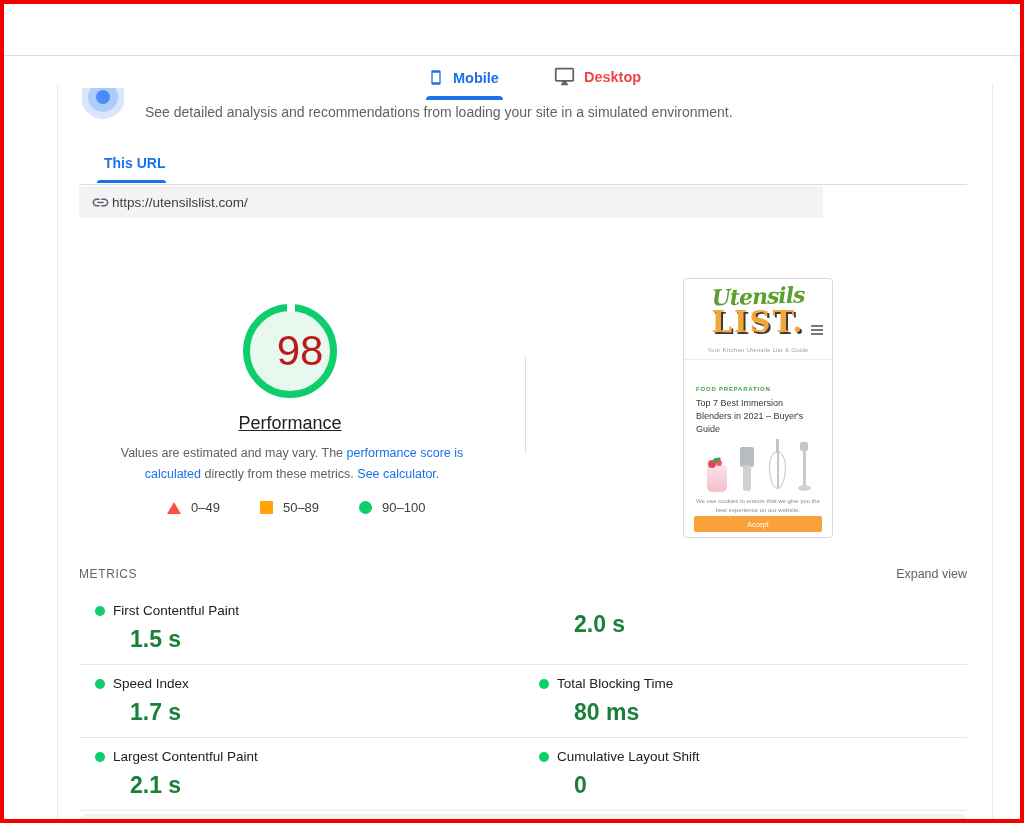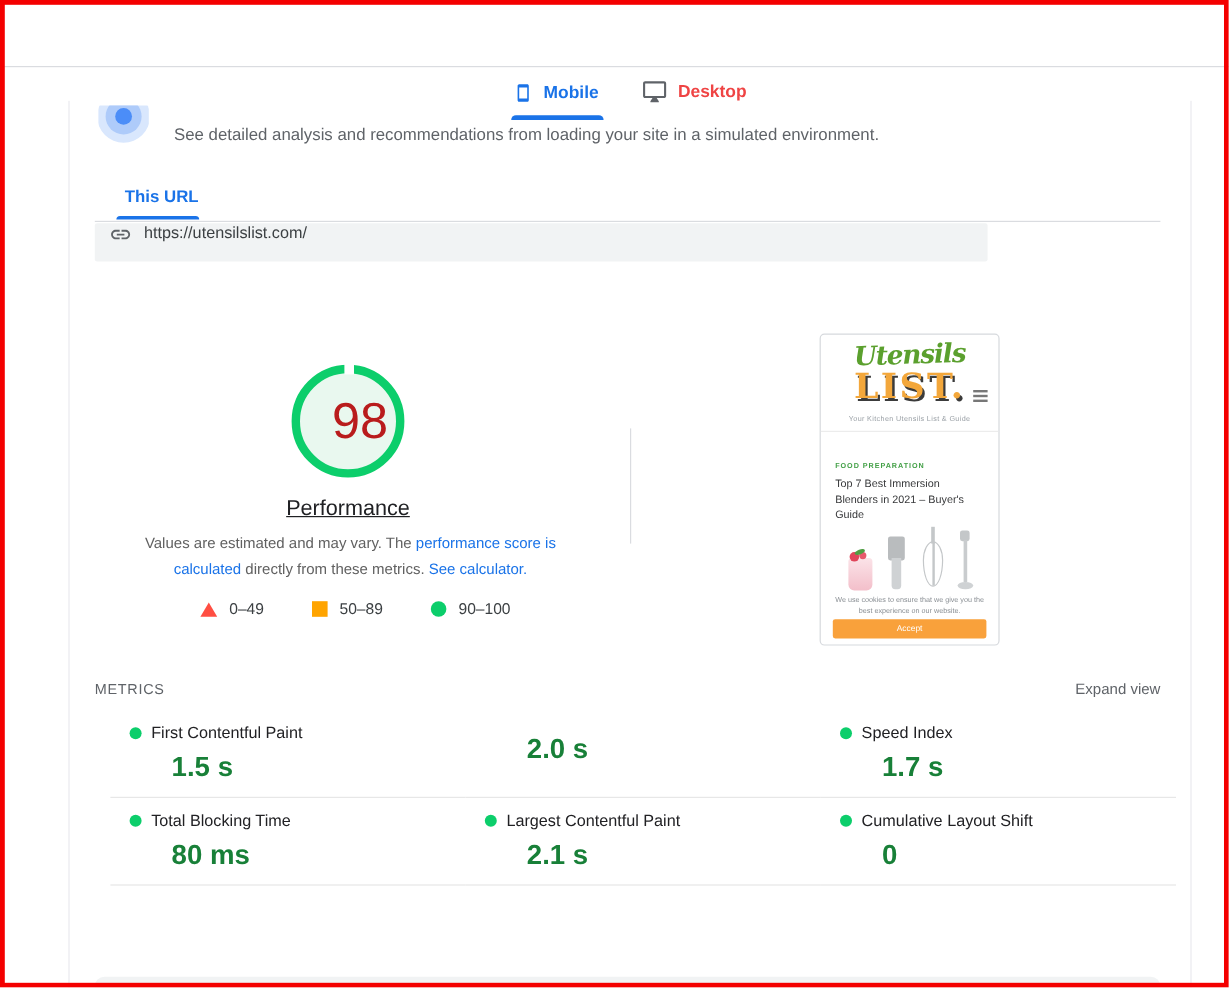"Mobile" .device-tabs { gap: 36px -> 55px }
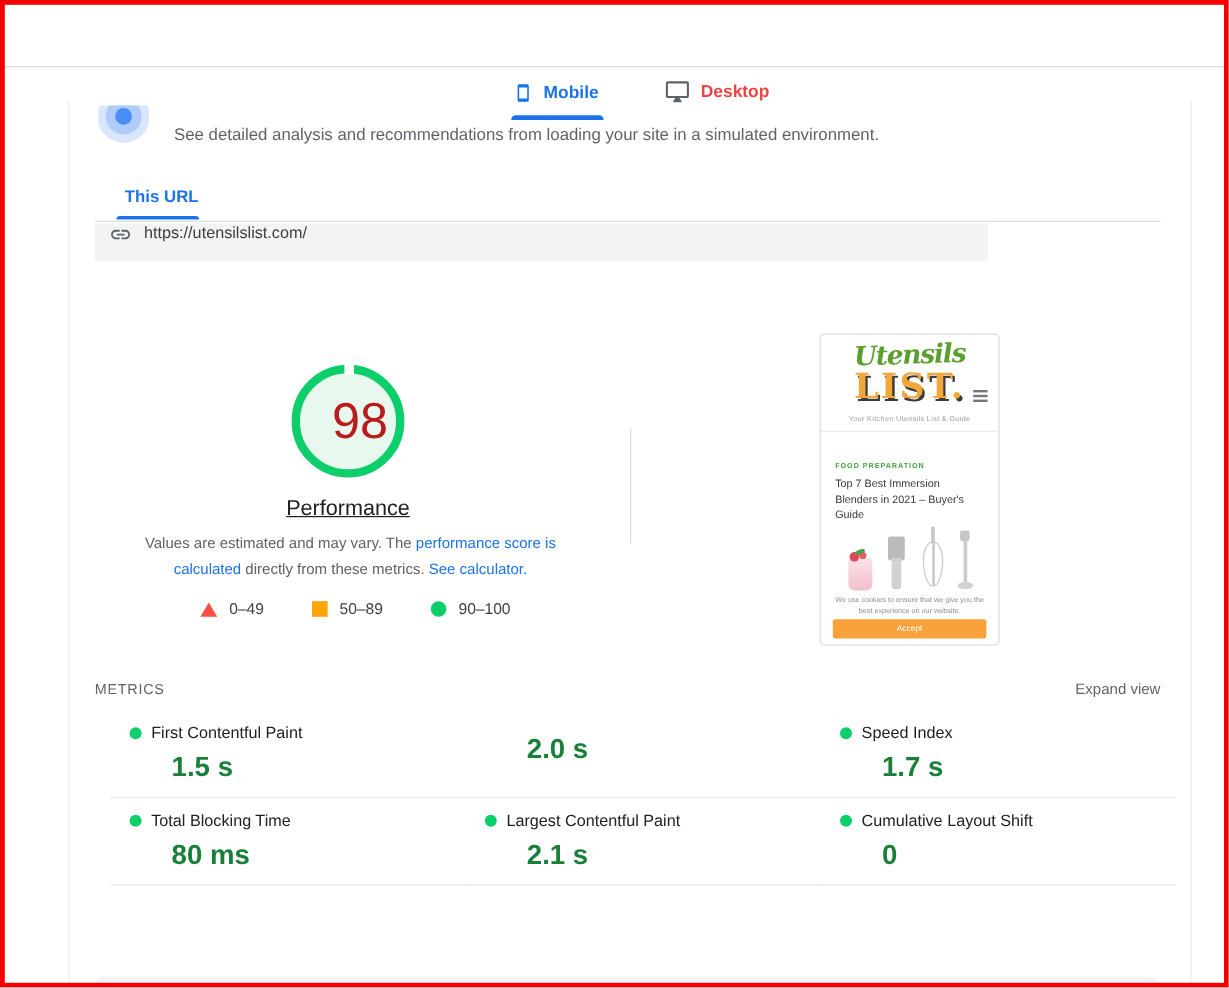"https://utensilslist.com/" .url-bar { align-items: flex-start -> center; gap: 10px -> 2px }
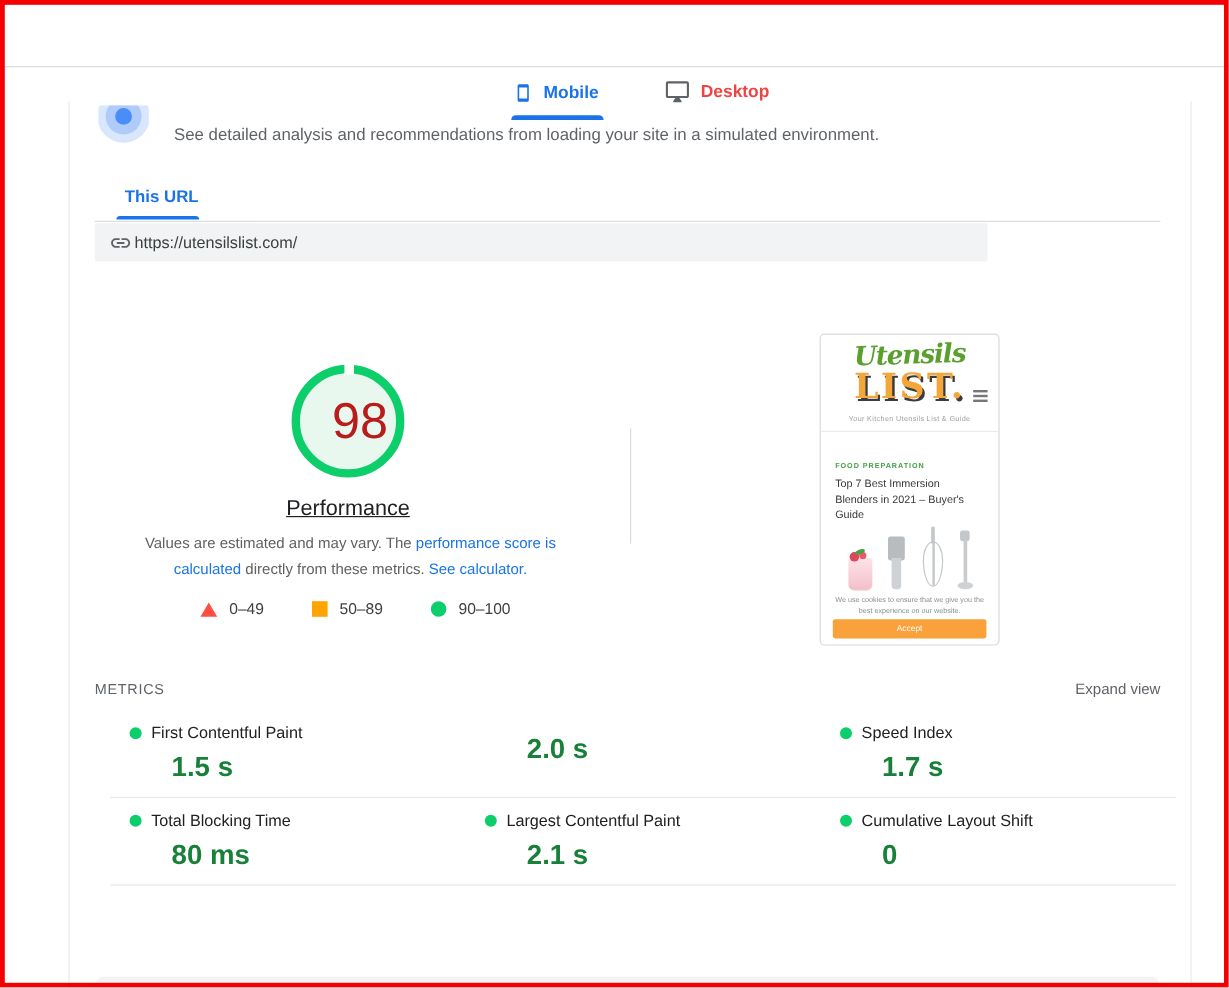"First Contentful Paint" .metrics-grid { grid-template-columns: 1fr 1fr 1fr -> 1fr 1fr; left: 92px -> 79px }
